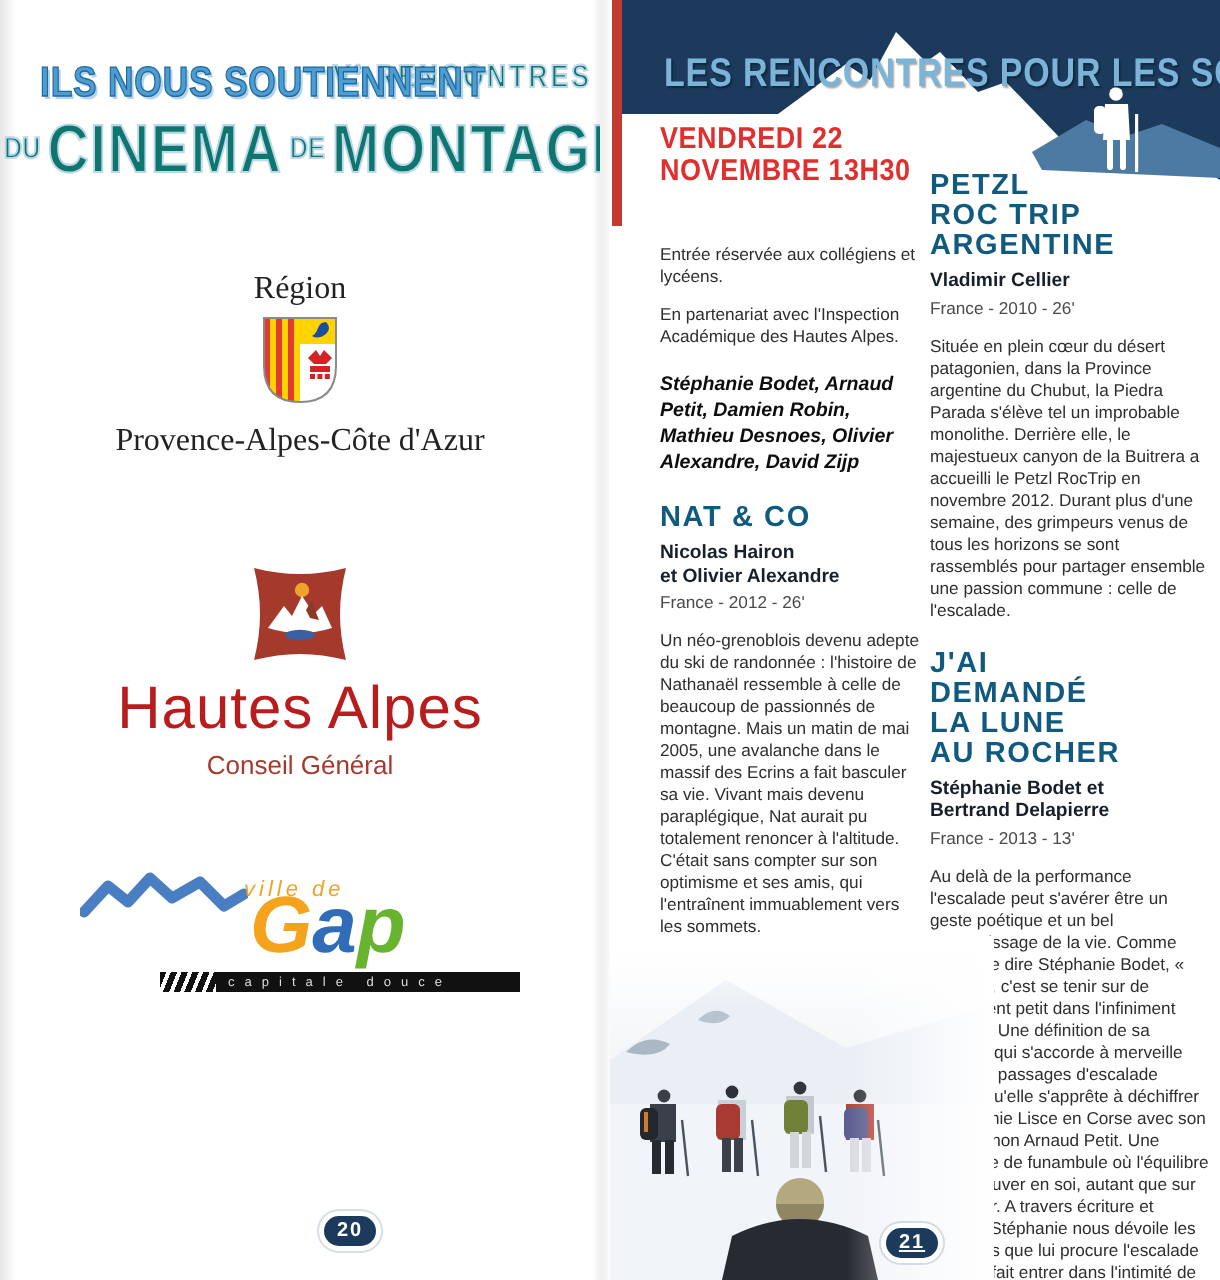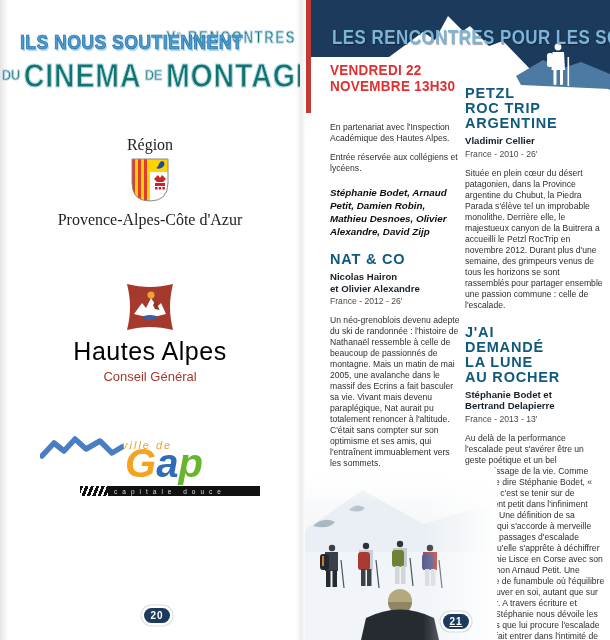"En partenariat avec l'Inspection" p.intro { order: before "Entrée réservée aux collégiens et" -> after "Entrée réservée aux collégiens et" }
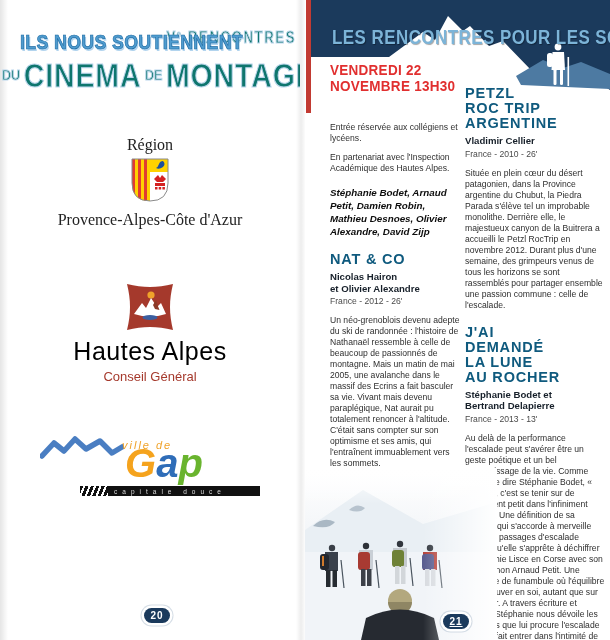"Hautes Alpes" .ha-title { color: #000000 -> #b91c1c; font-size: 25px -> 30px }
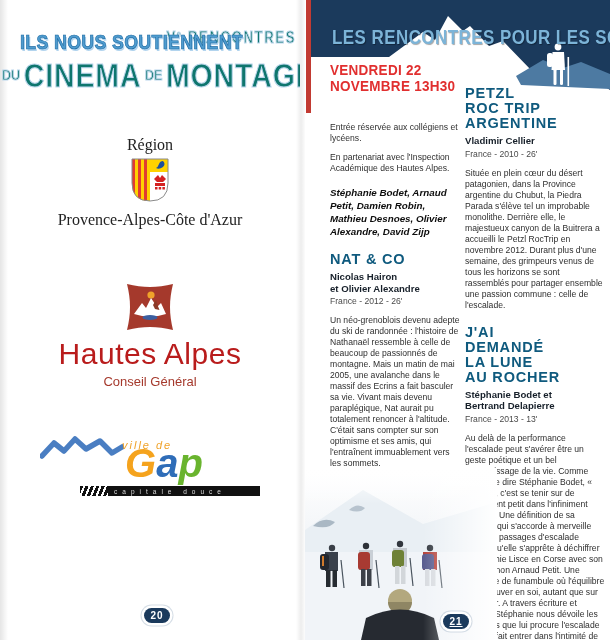"20" .badge-20 { left: 144px -> 162px }
